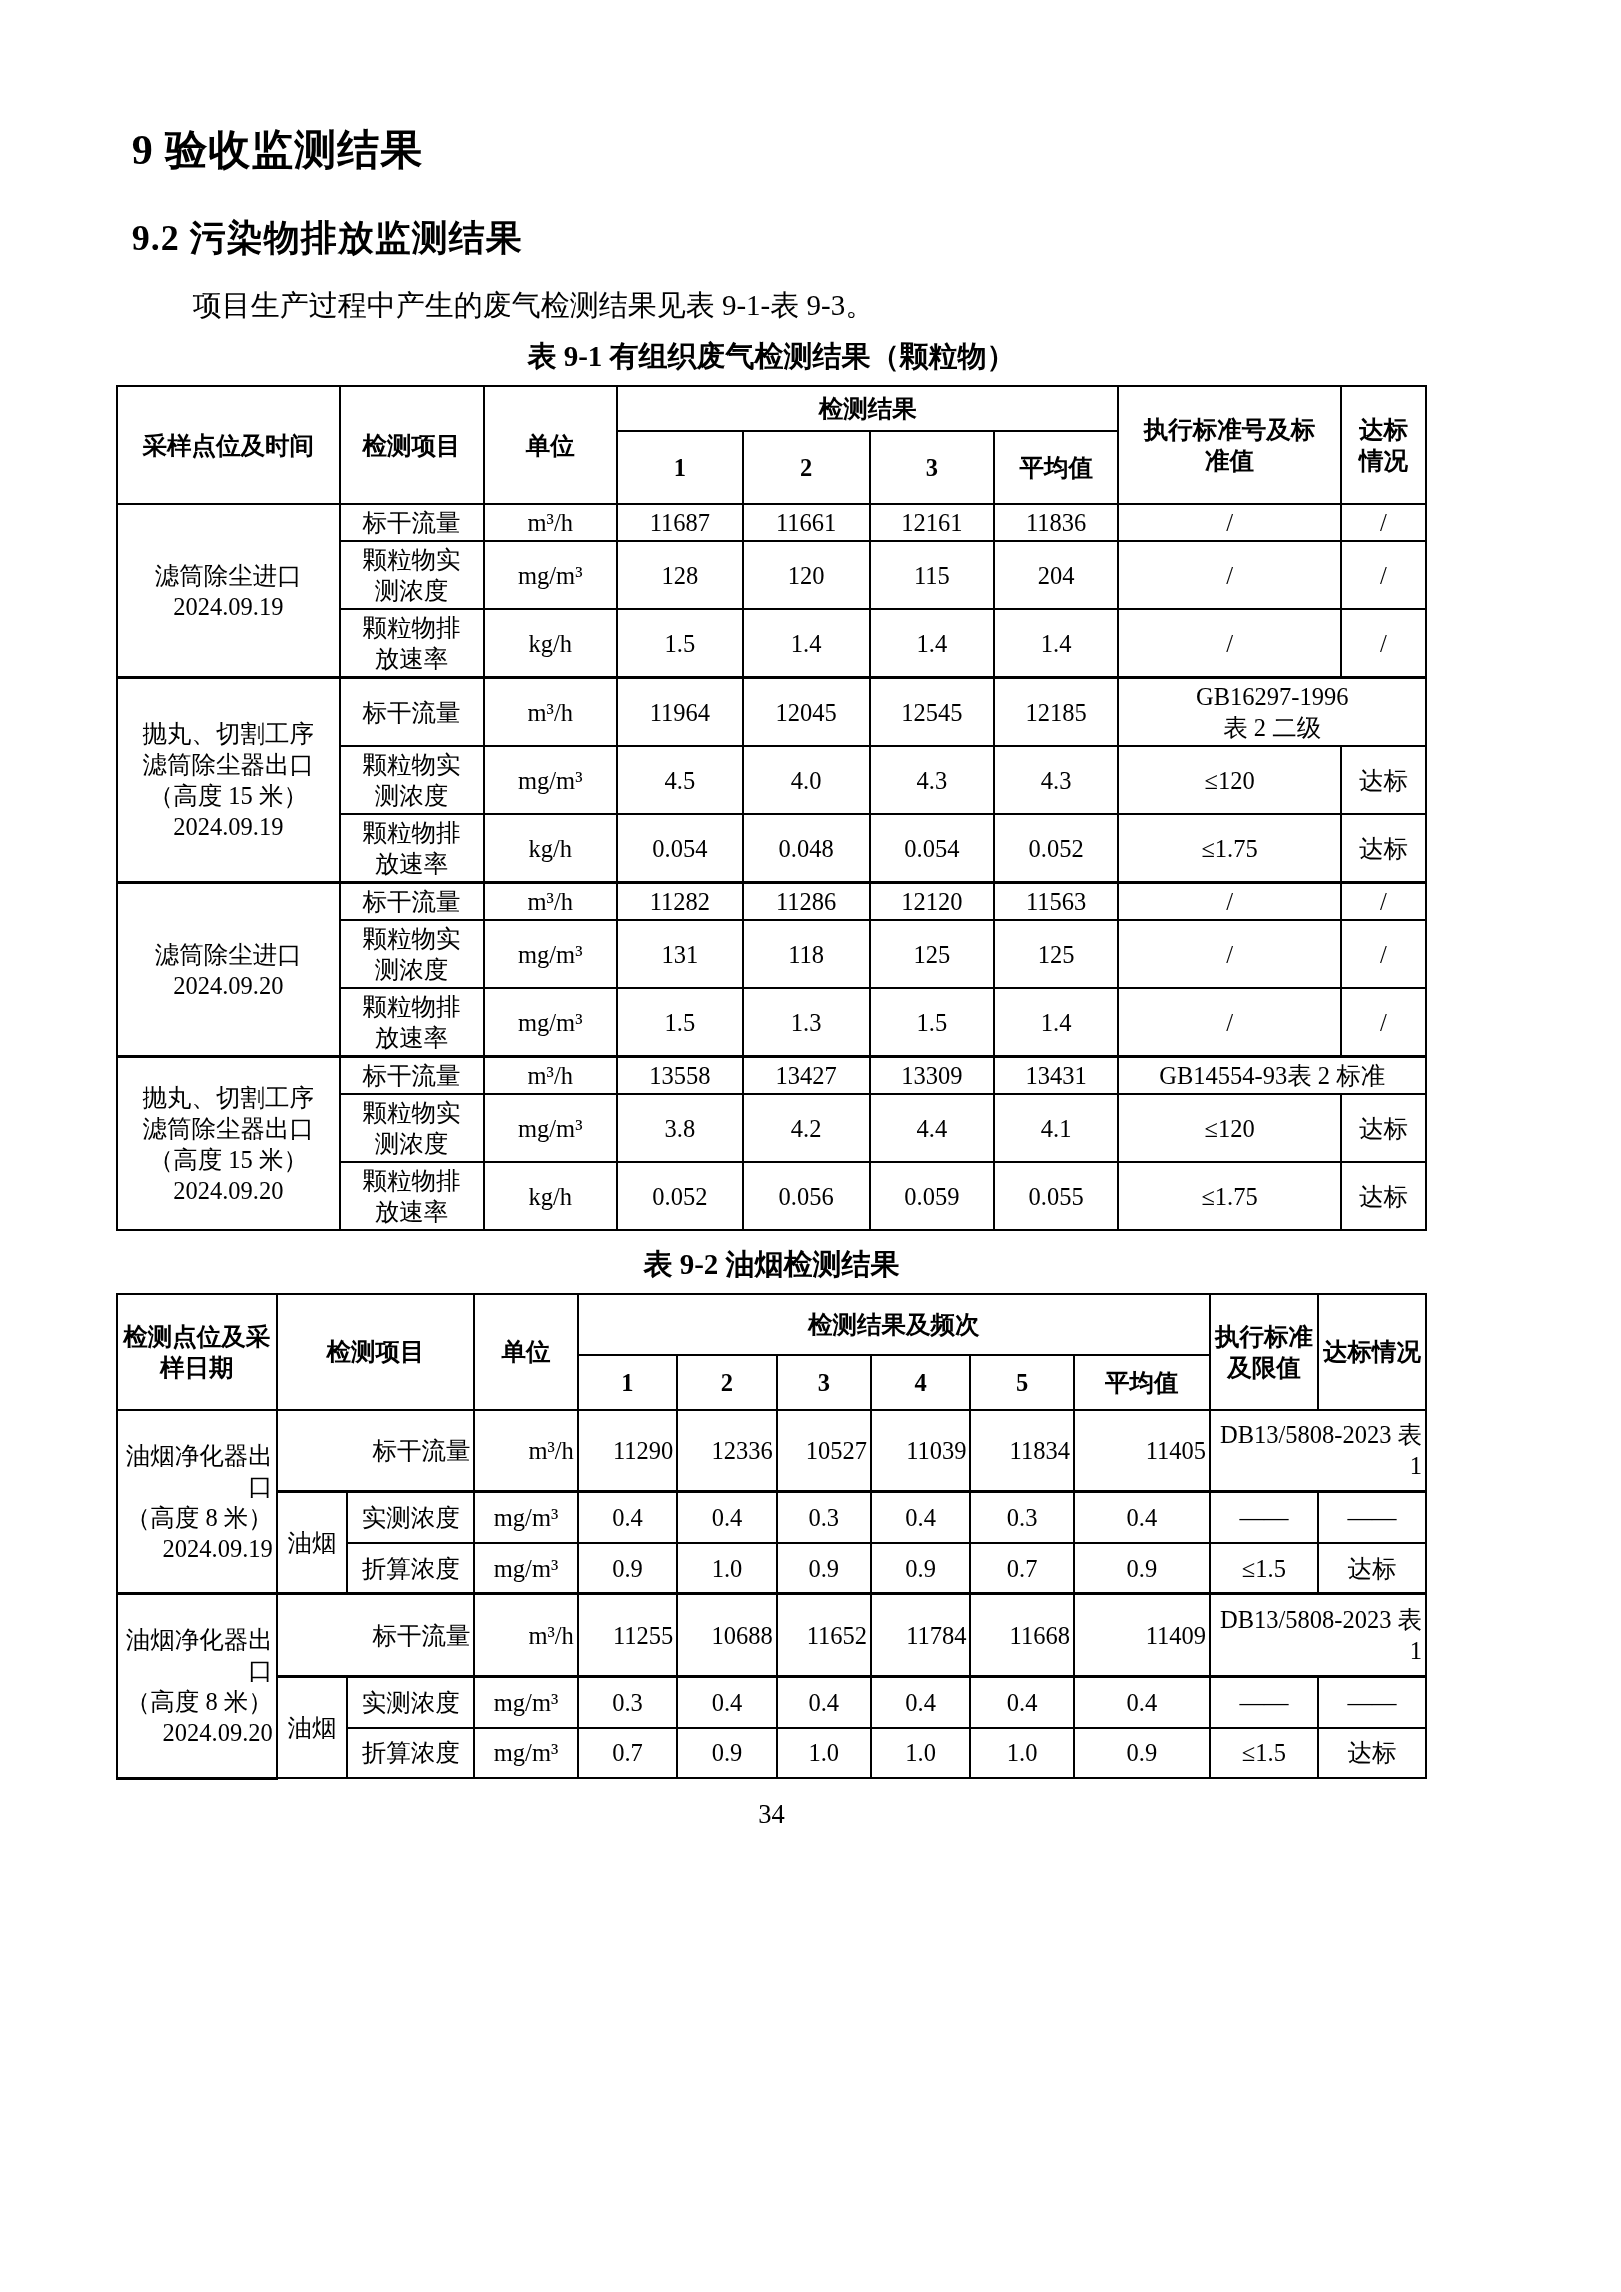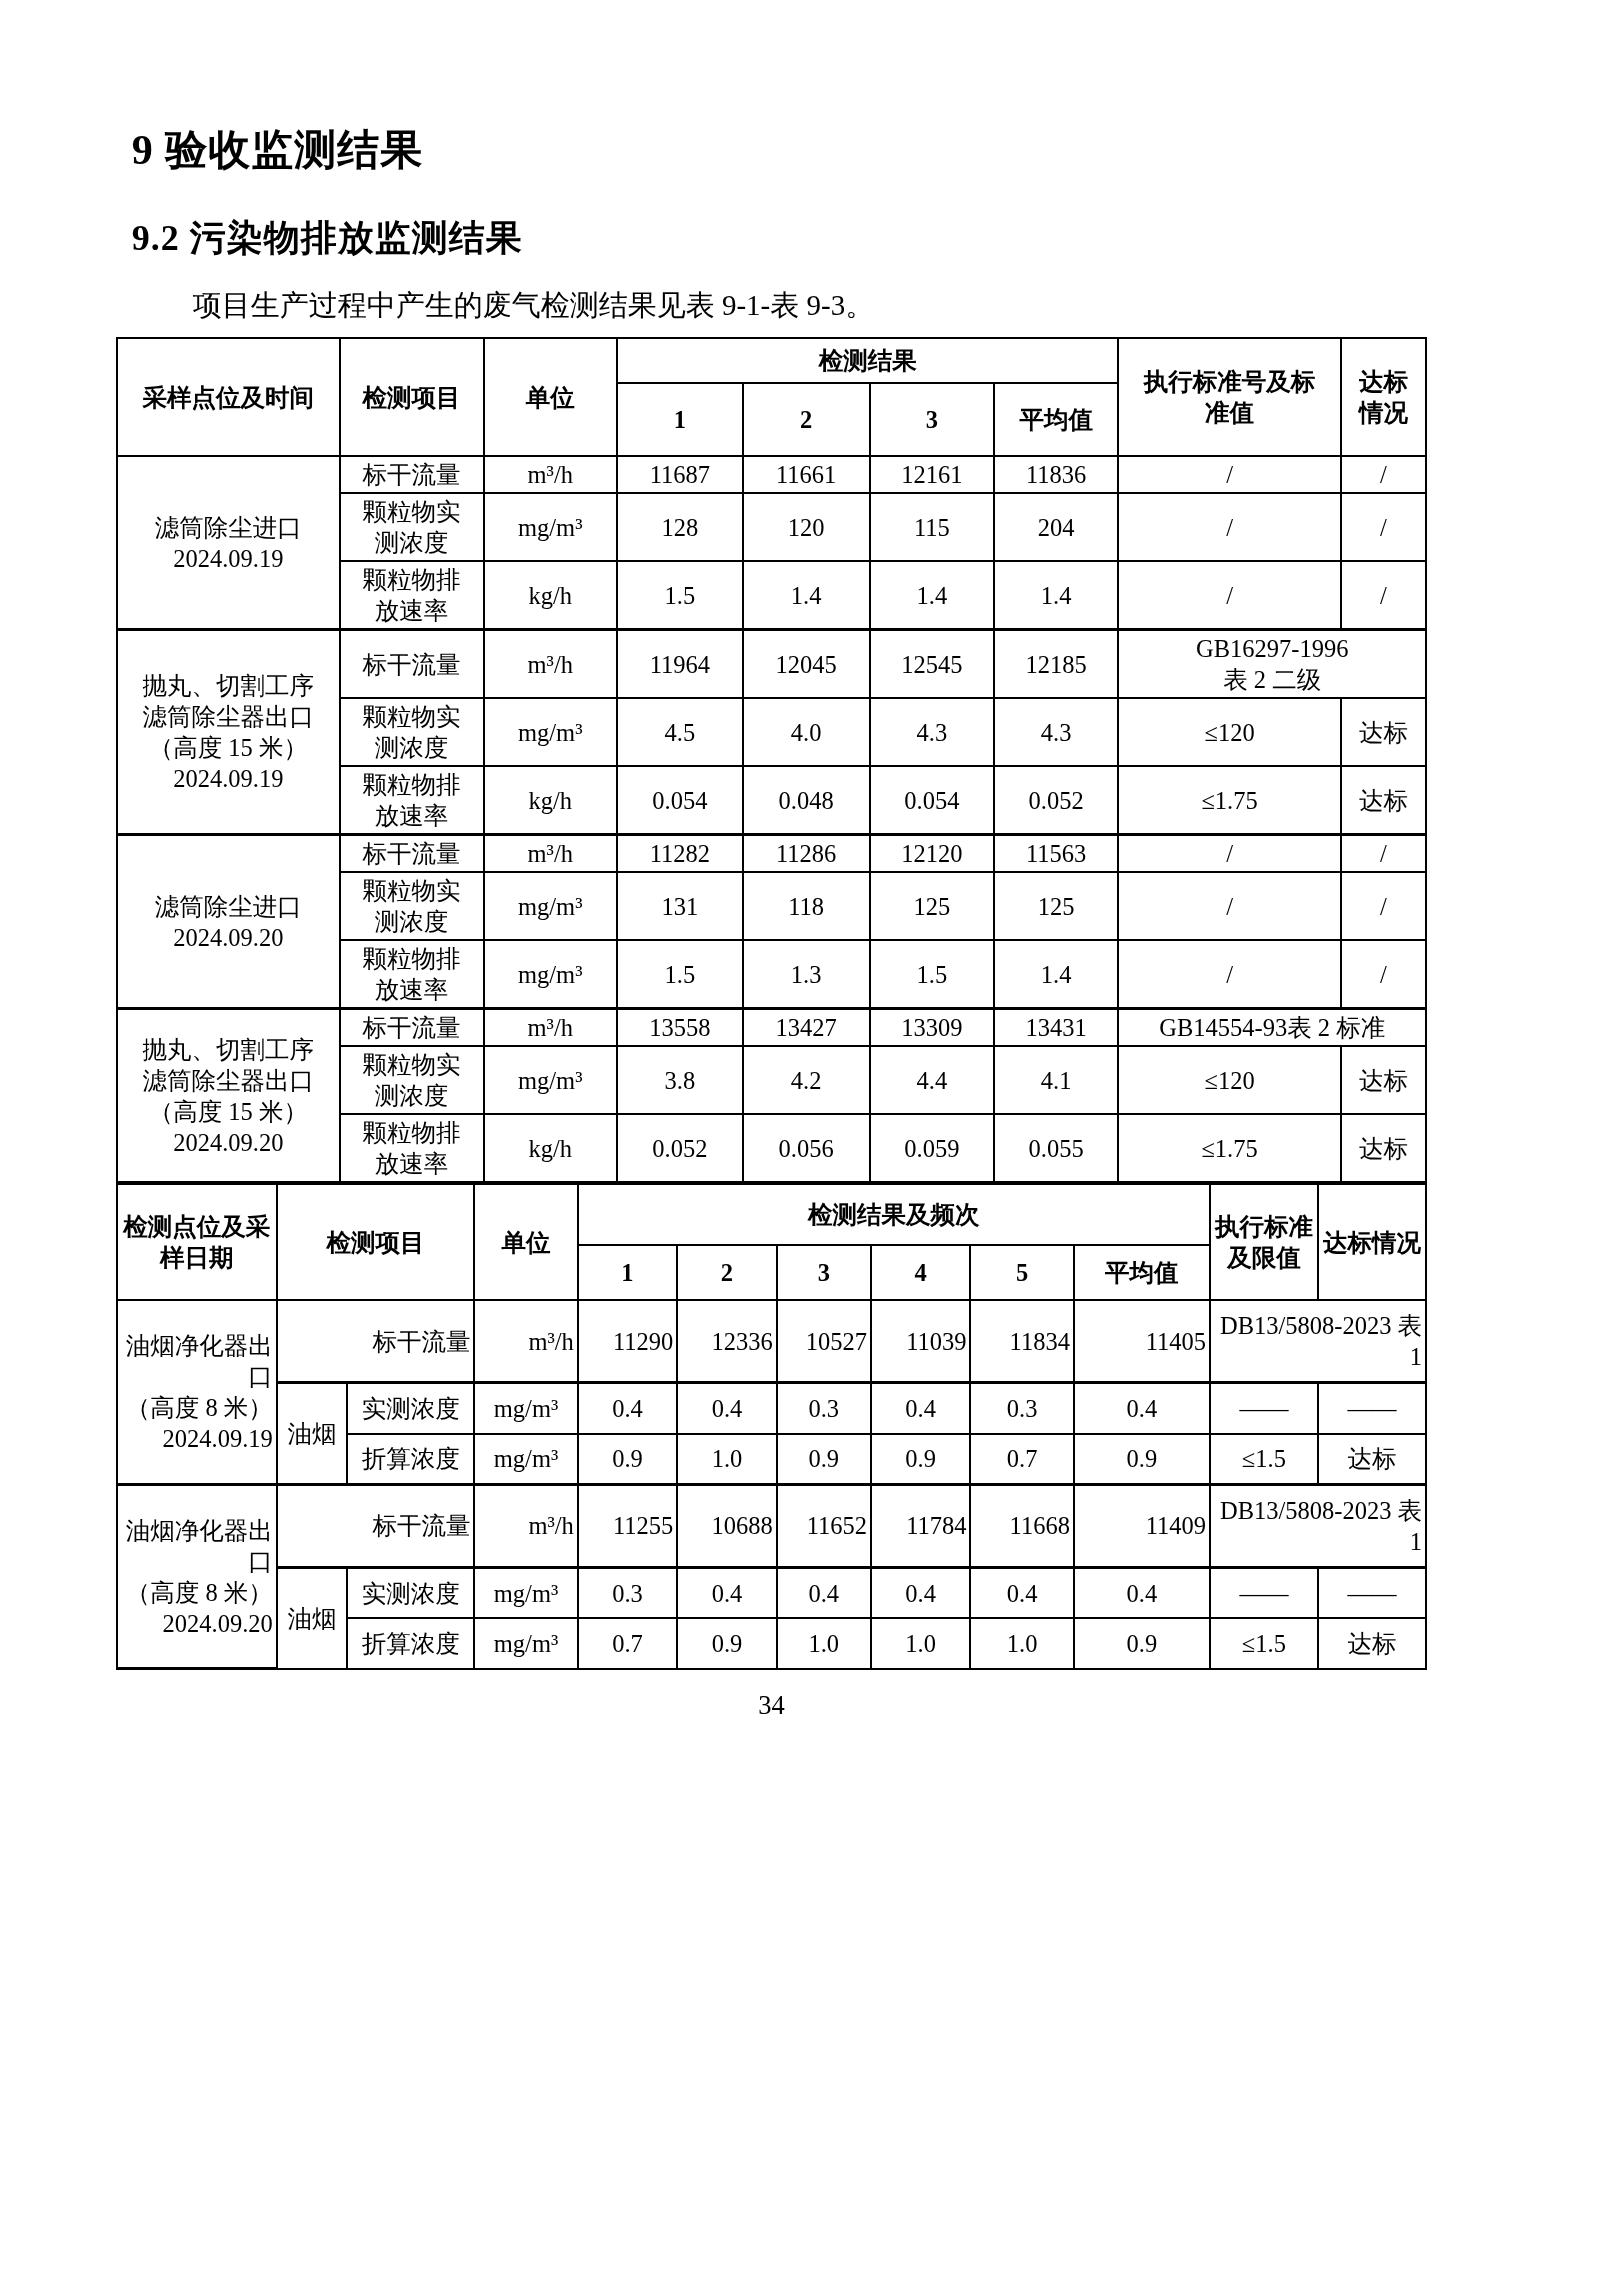"表 9-1 有组织废气检测结果（颗粒物）" div.table-title { html: none -> <div>表 9-1 有组织废气检测结果（颗粒物）</div> }
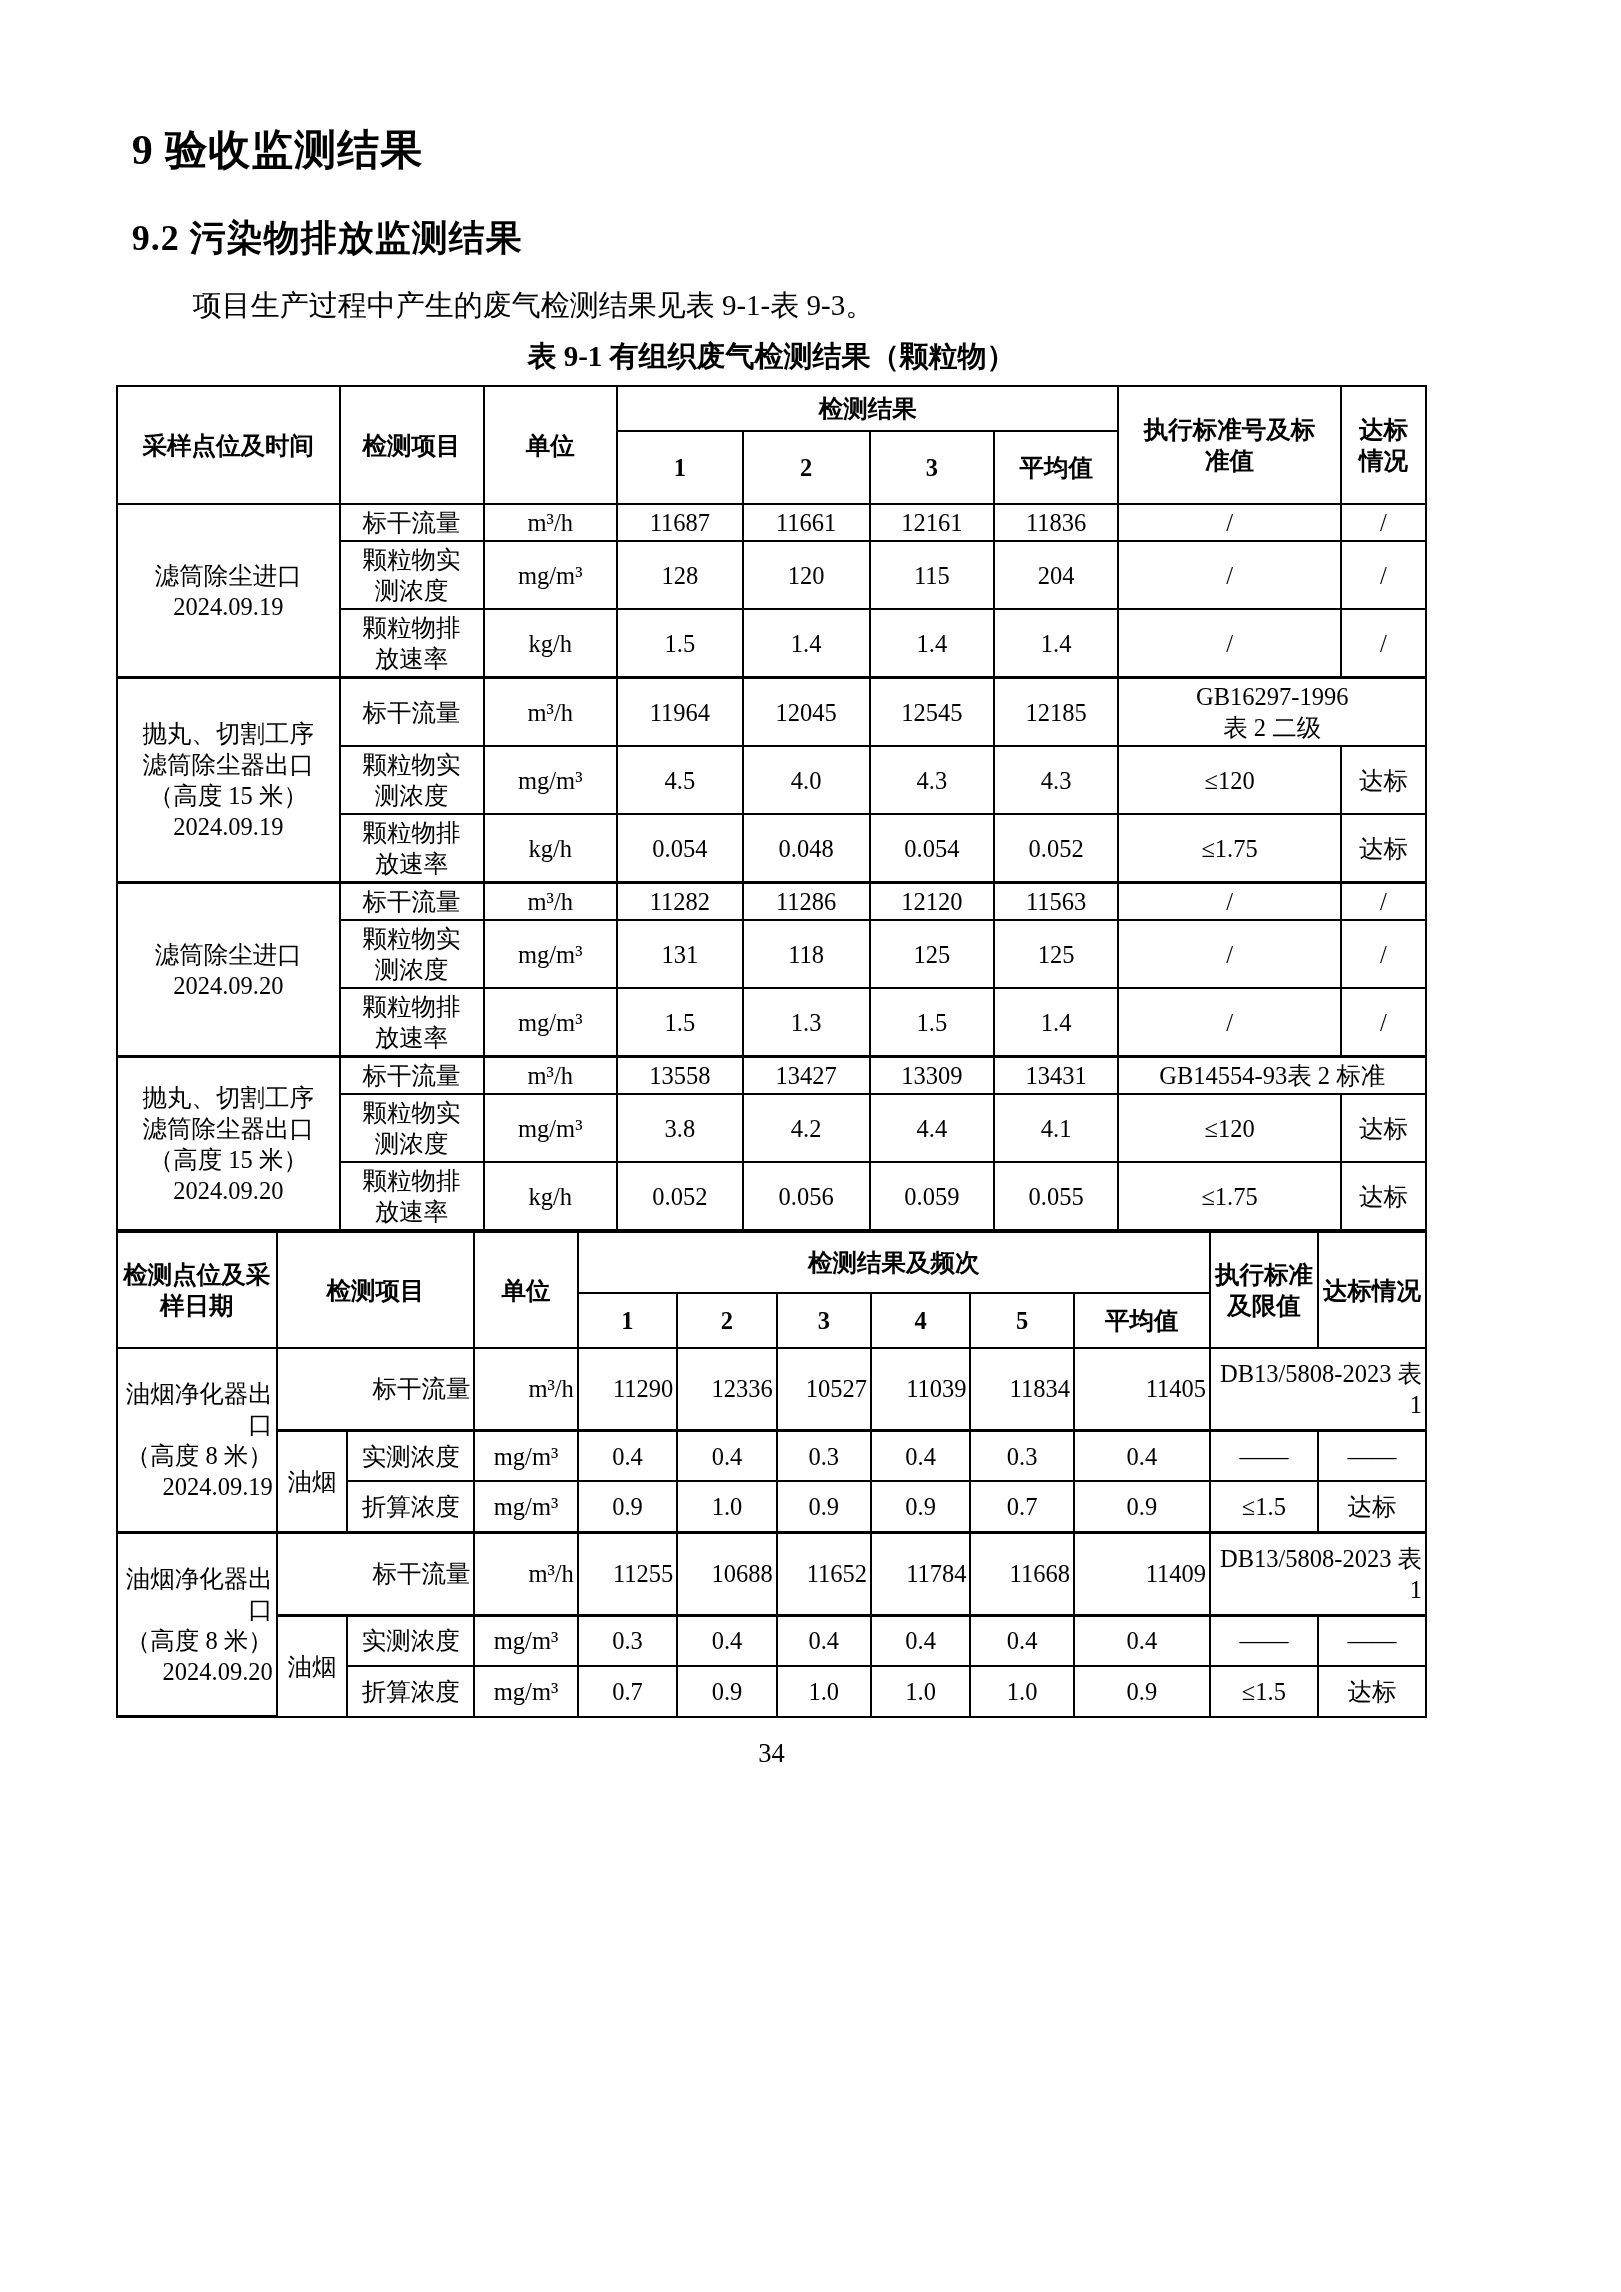"表 9-2 油烟检测结果" div.table-title { html: none -> <div>表 9-2 油烟检测结果</div> }
